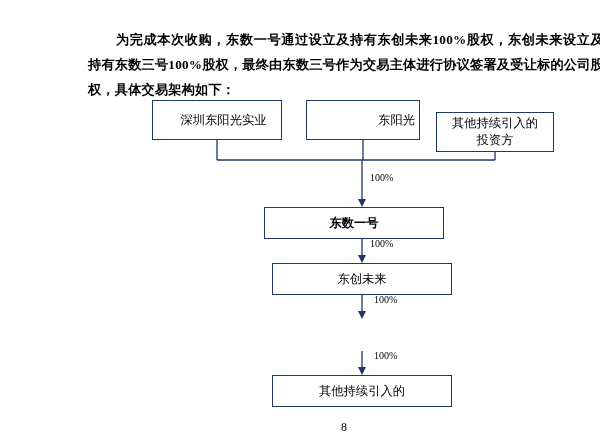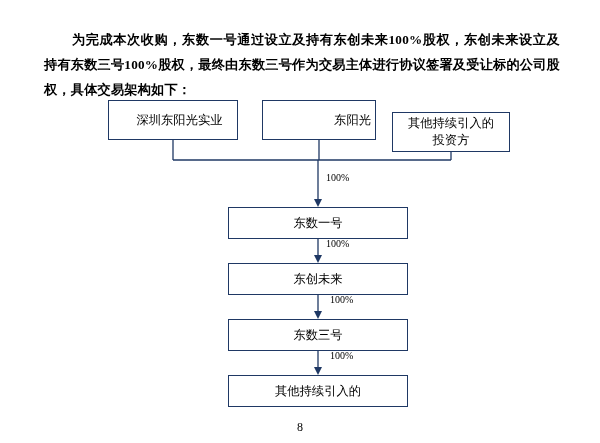"为完成本次收购，东数一号通过设立及持有东创未来100%股权，东创未来设立及持有东" .page { margin-left: none -> 44px }
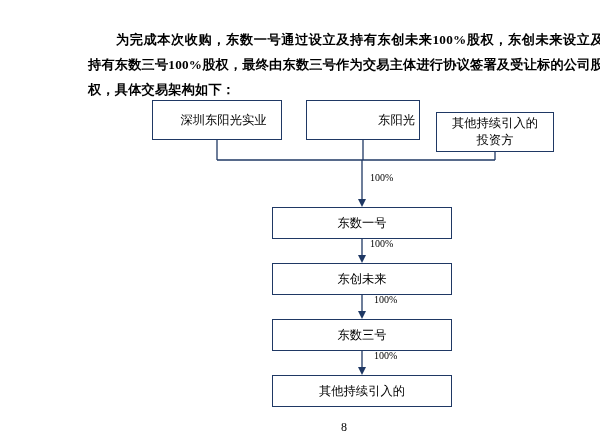"东数一号" #node-dsyh { font-weight: none -> bold; left: 228px -> 220px }
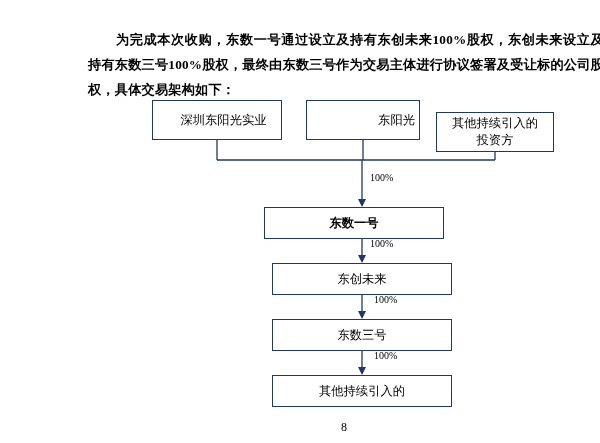"东数三号" div.node { html: <div> <span>东数三号</span> </div> -> none }
